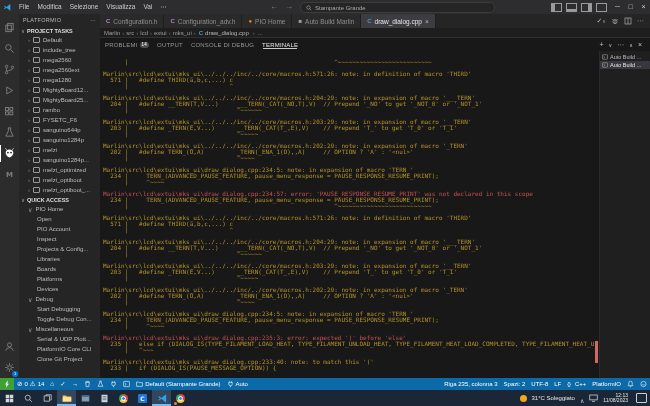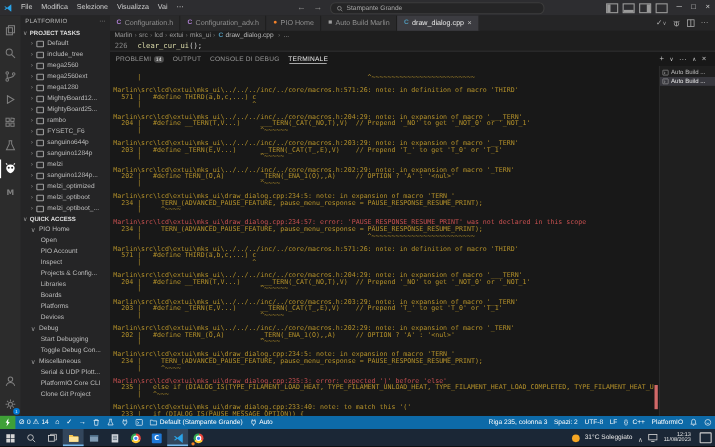"226" div.codeline { html: <div> <span>226</span> <span>clear_cur_ui</span> <span>();</span> </div> -> none }
